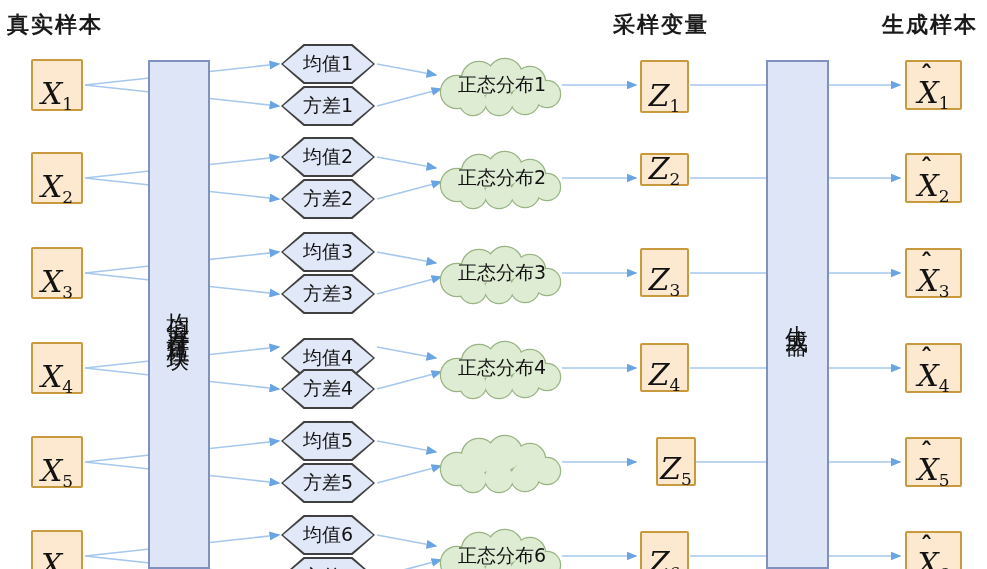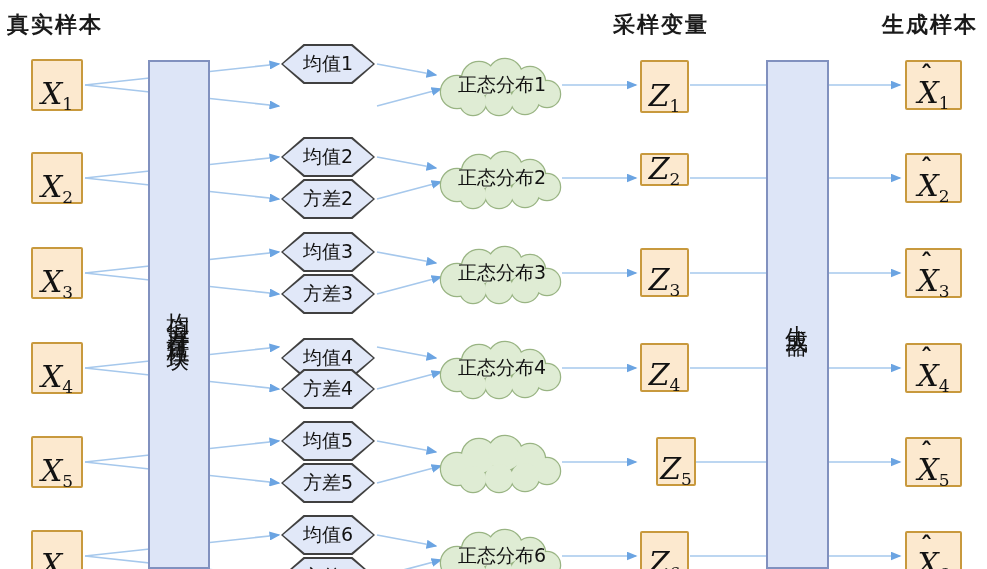"方差1" div.hex { html: none -> <div> <div>方差1</div> </div> }
